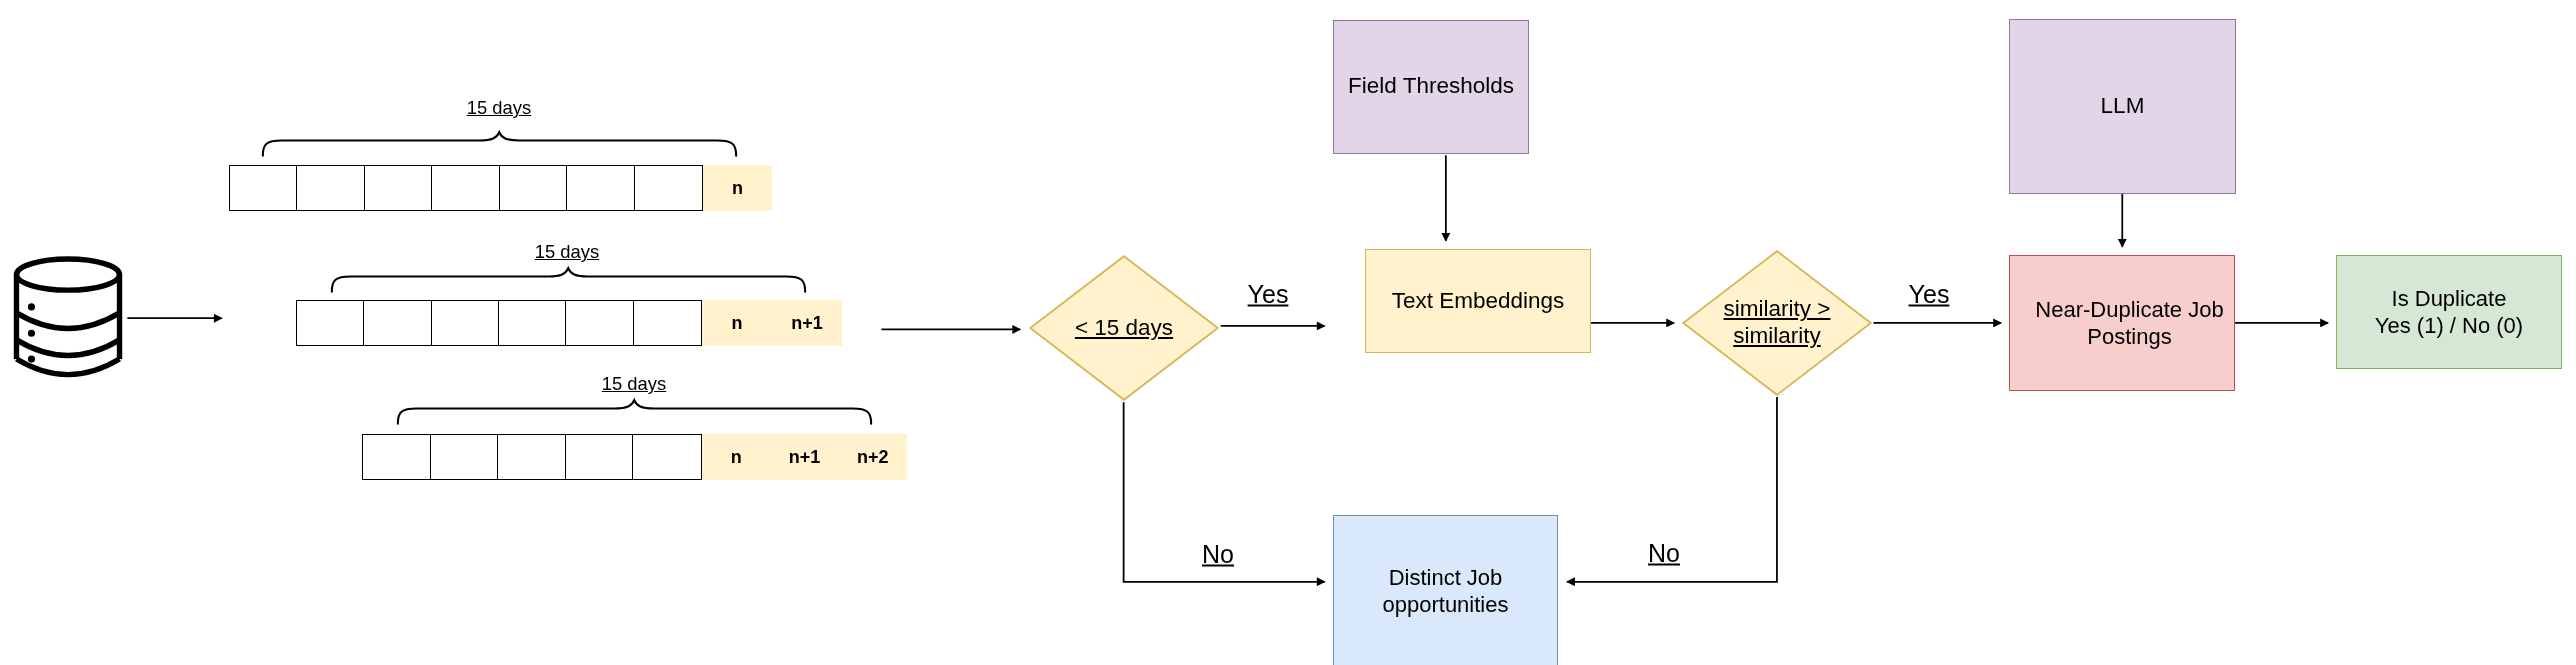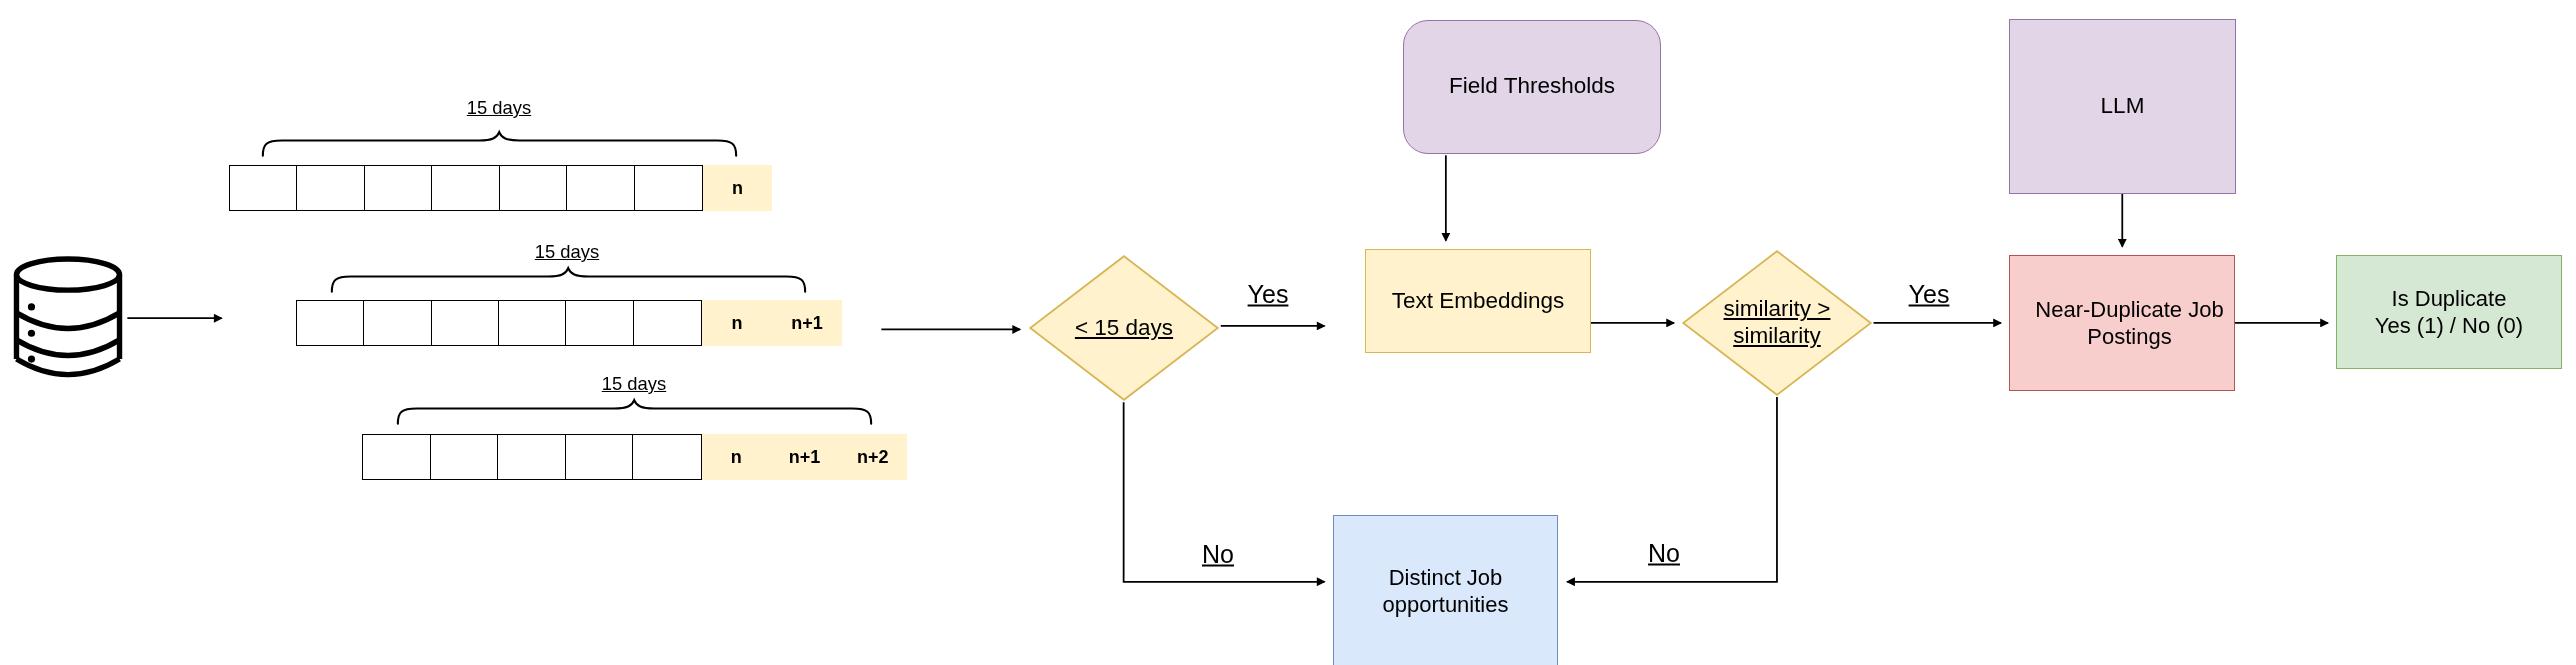"Field Thresholds" div.node { border-radius: 25px -> none; left: 1403px -> 1333px; width: 258px -> 196px }
